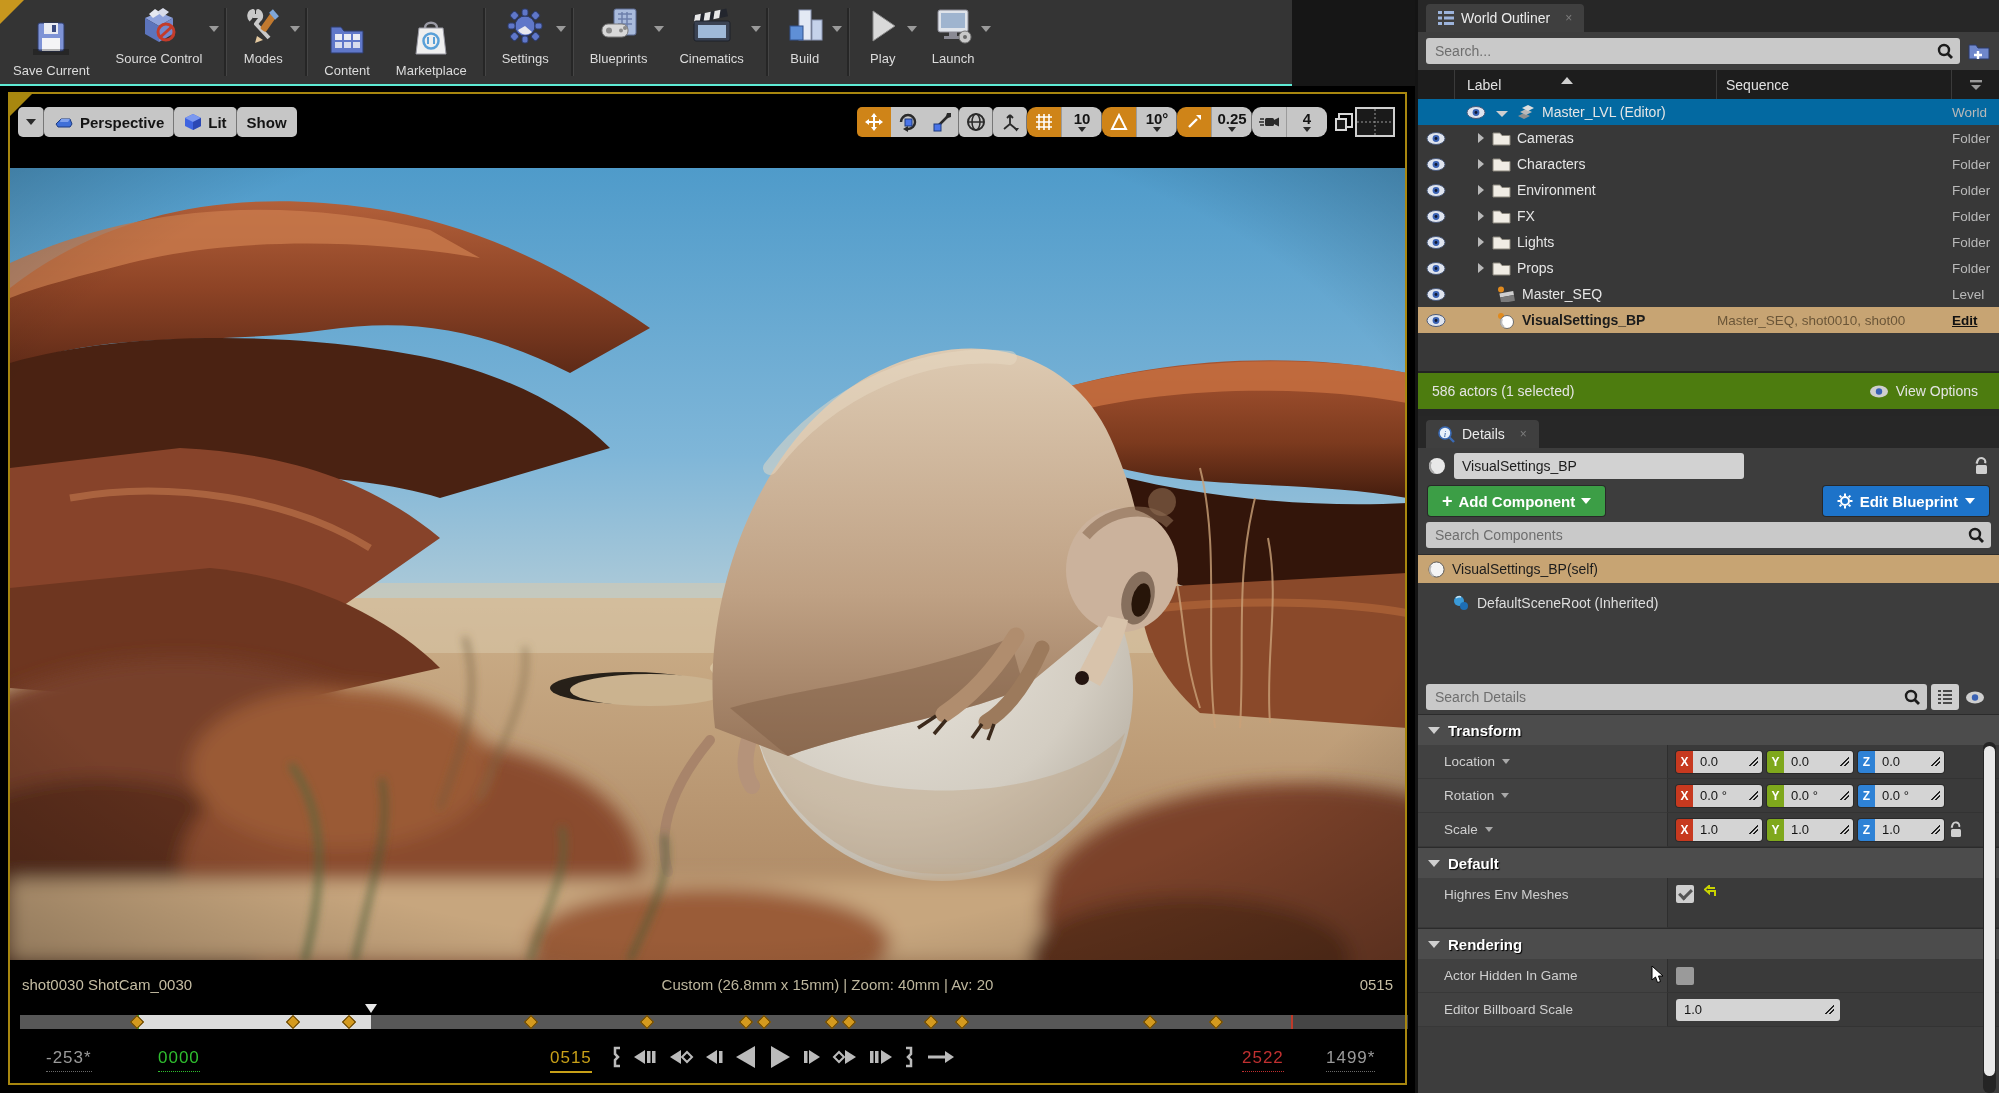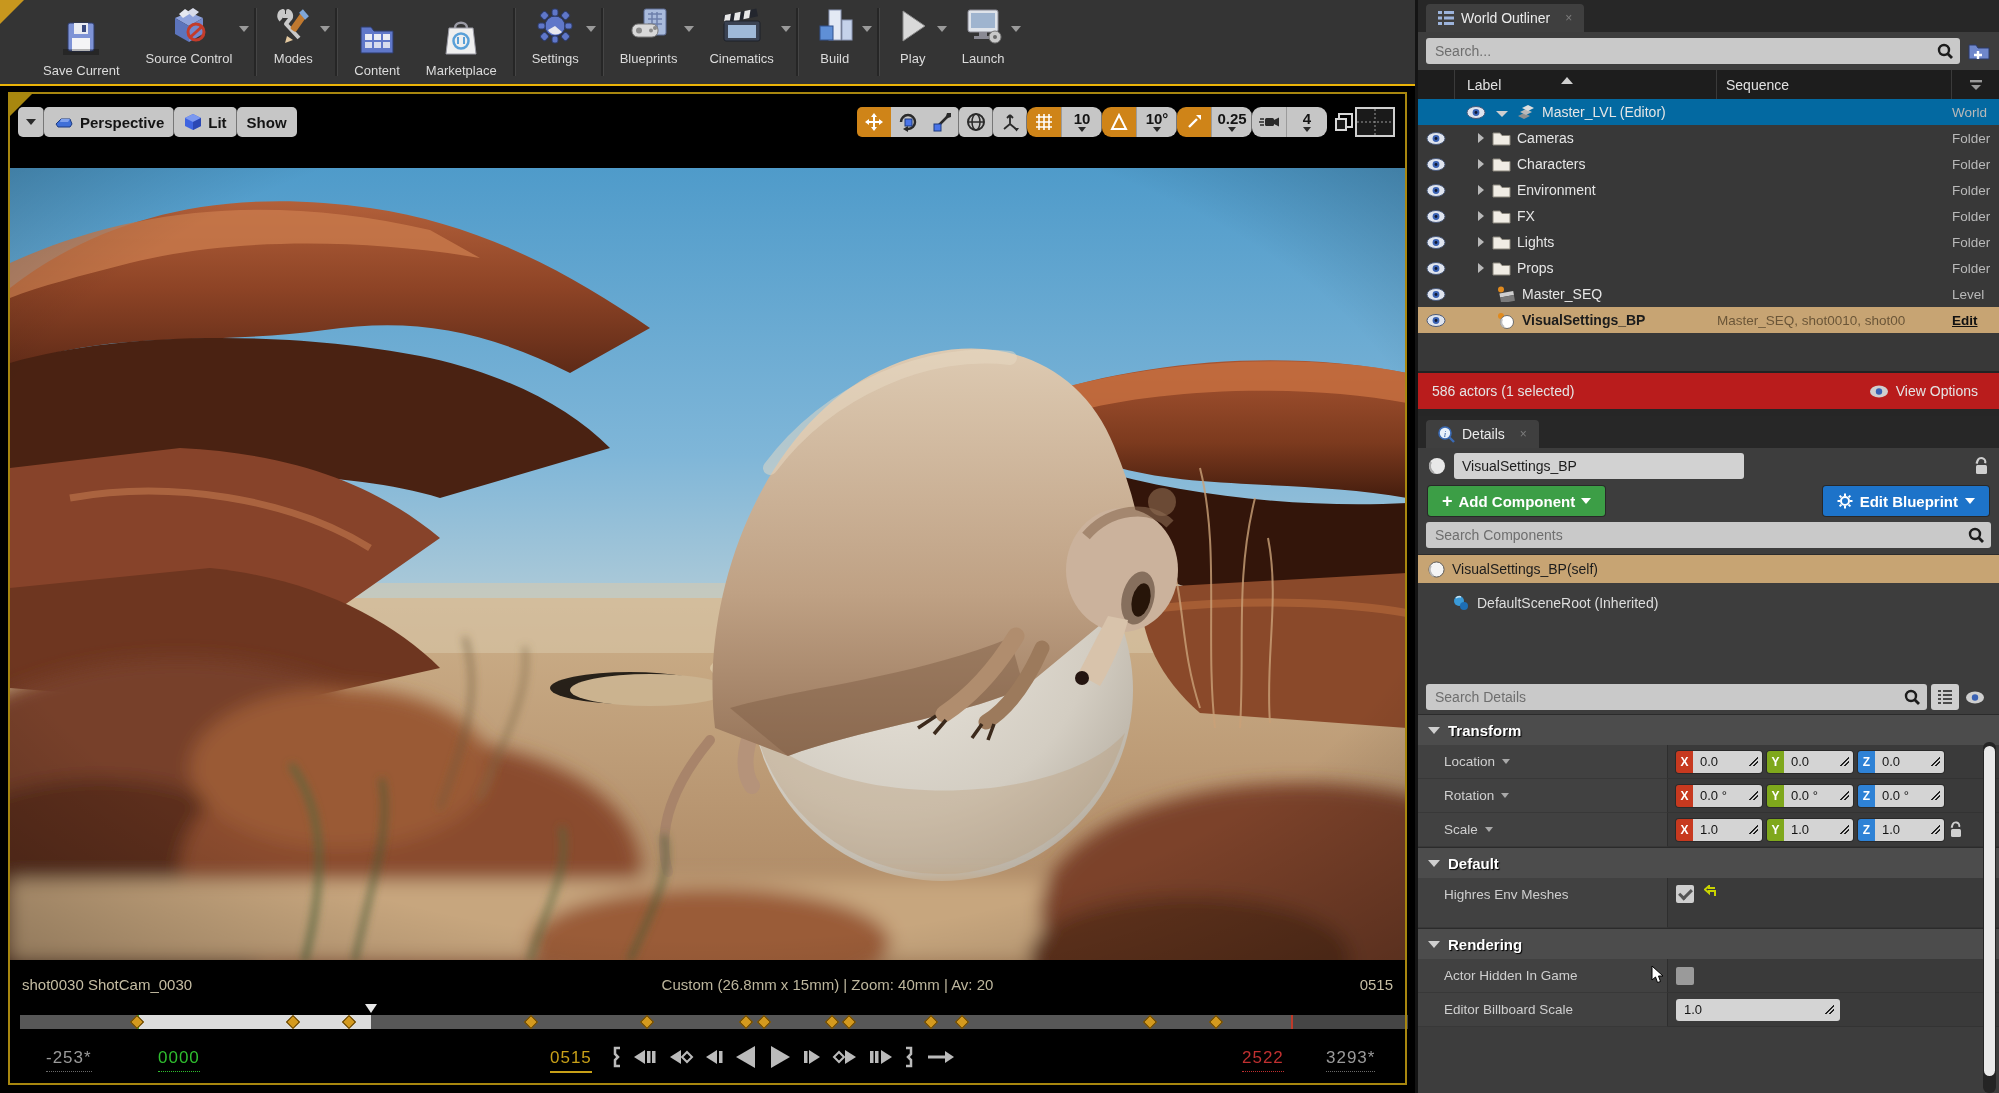"Save Current" .main-toolbar { border-bottom: 2px solid #eab308 -> 2px solid #5eead4; padding-left: 30px -> none; width: 1415px -> 1292px }
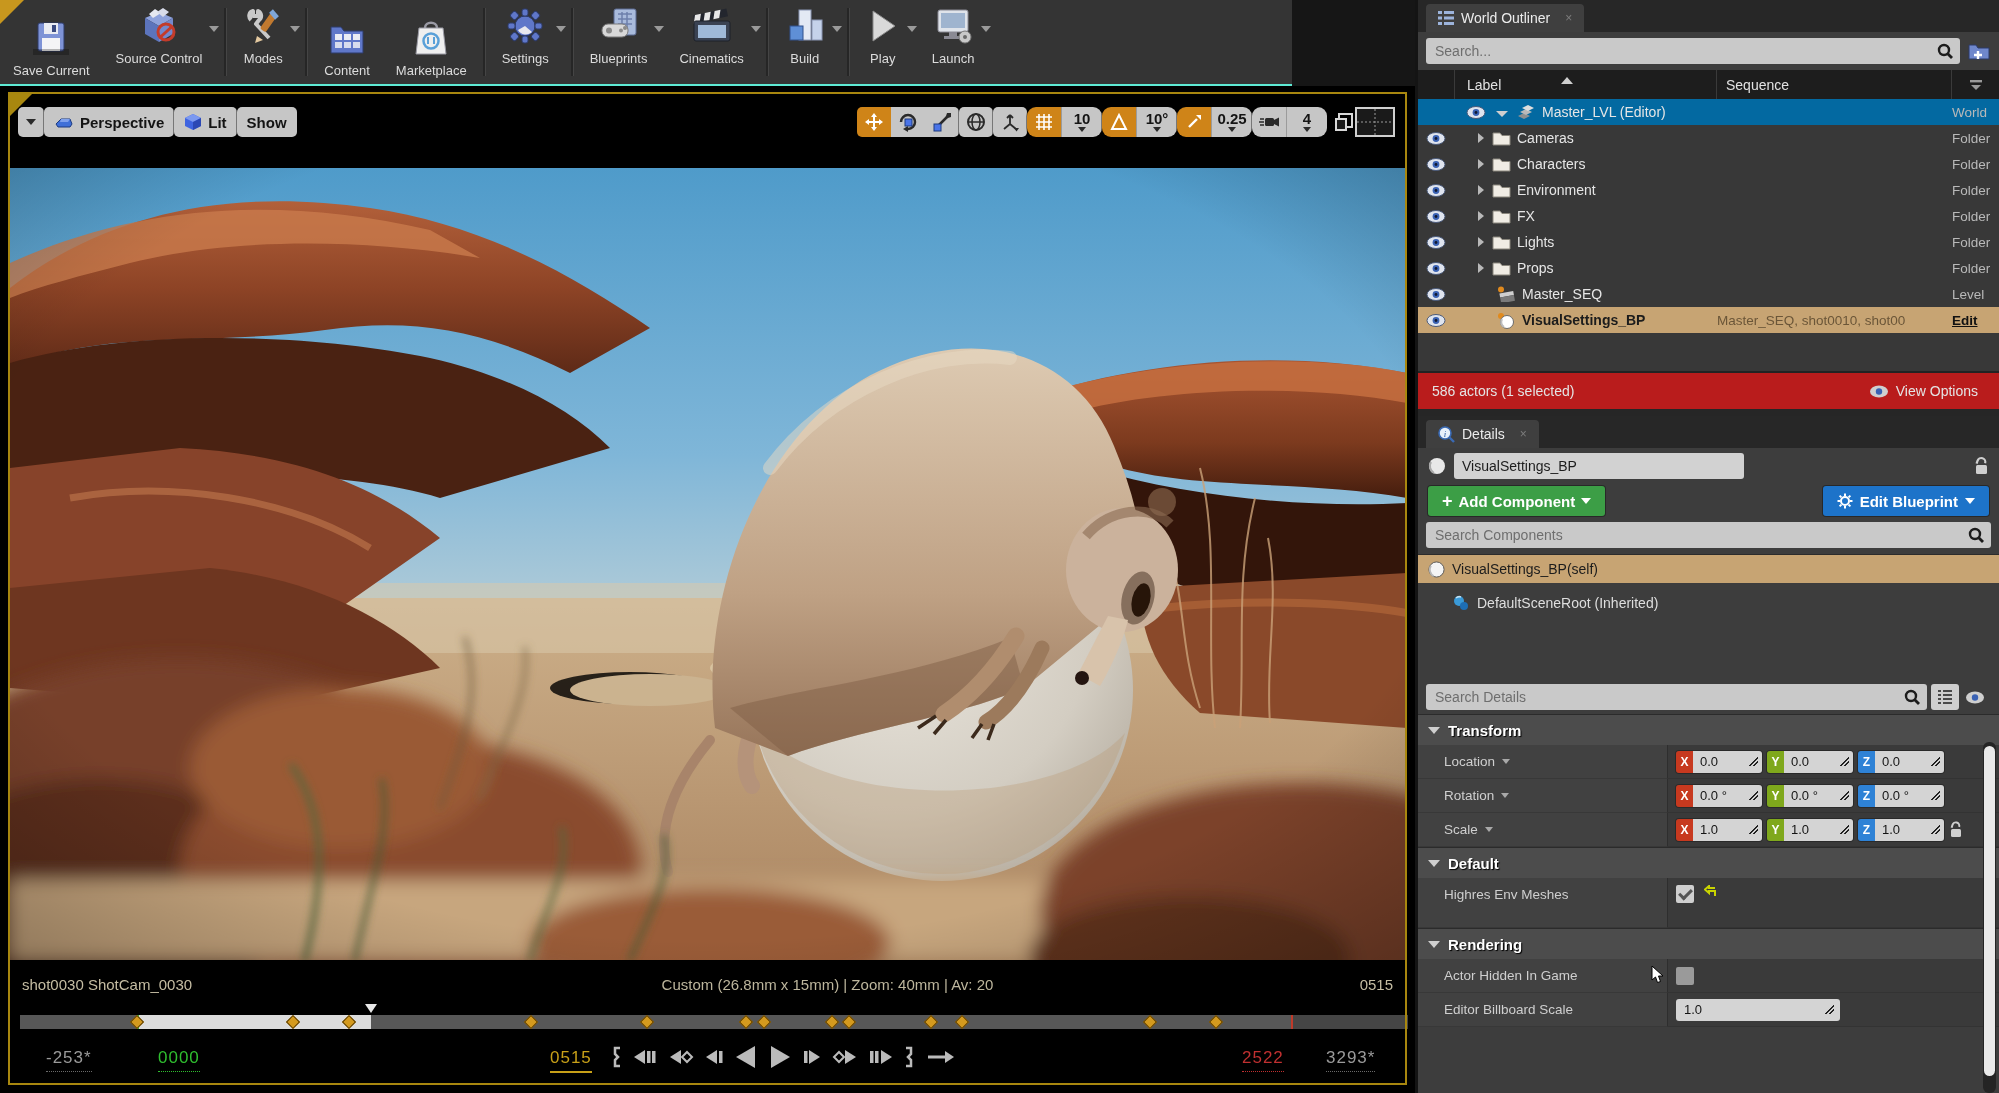"586 actors (1 selected)" .out-footer { background: #b91c1c -> #4d7c0f }
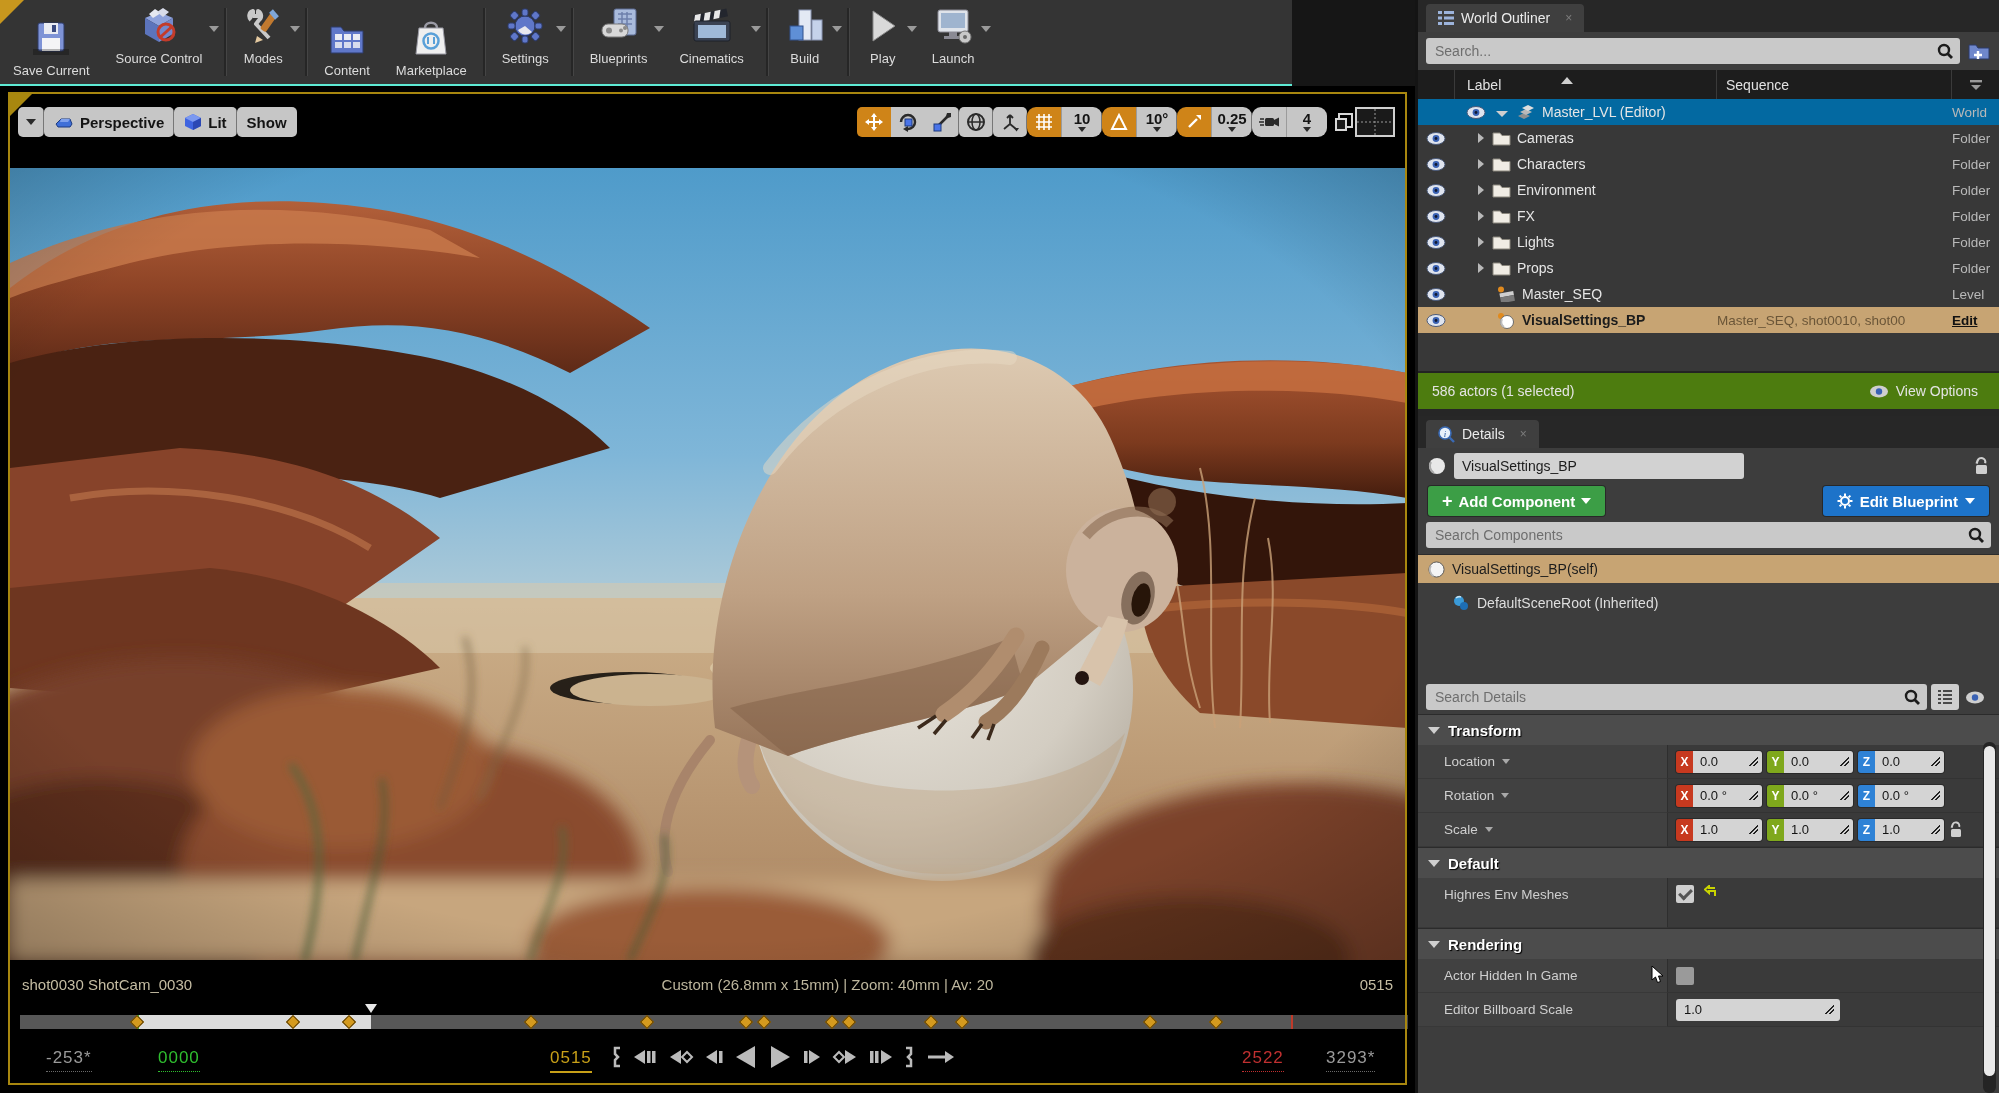"3293*" span.tnum { text: 3293 -> 1499 }
